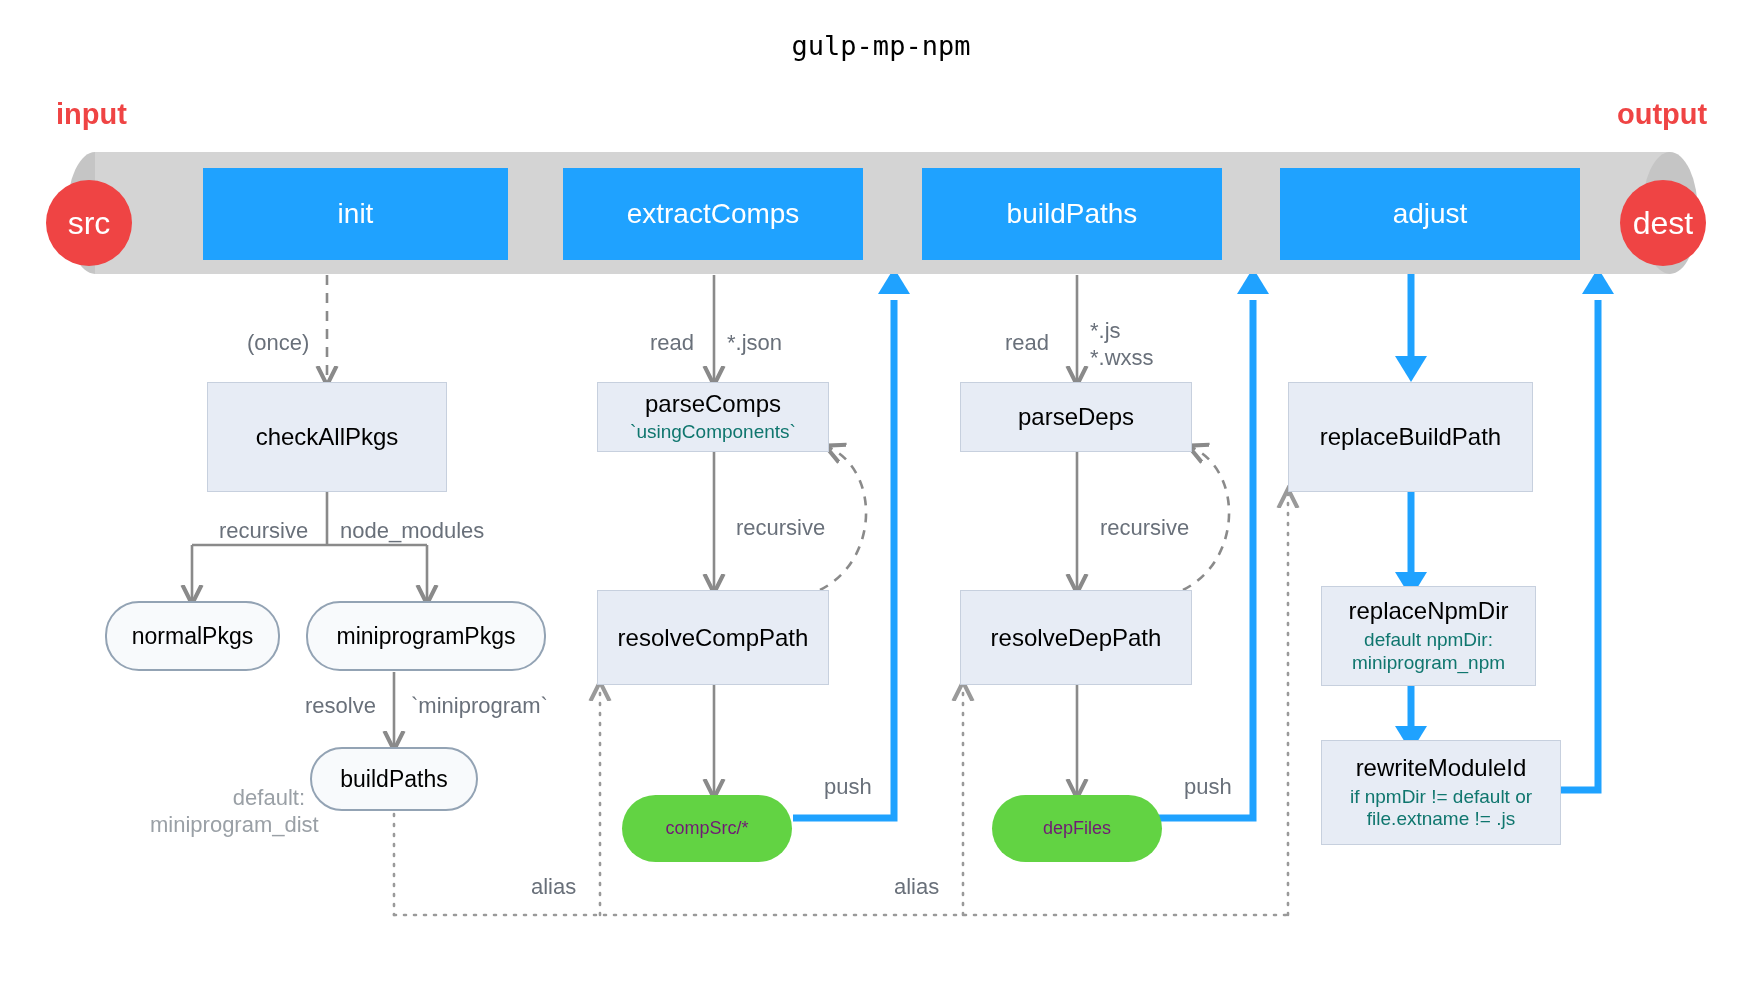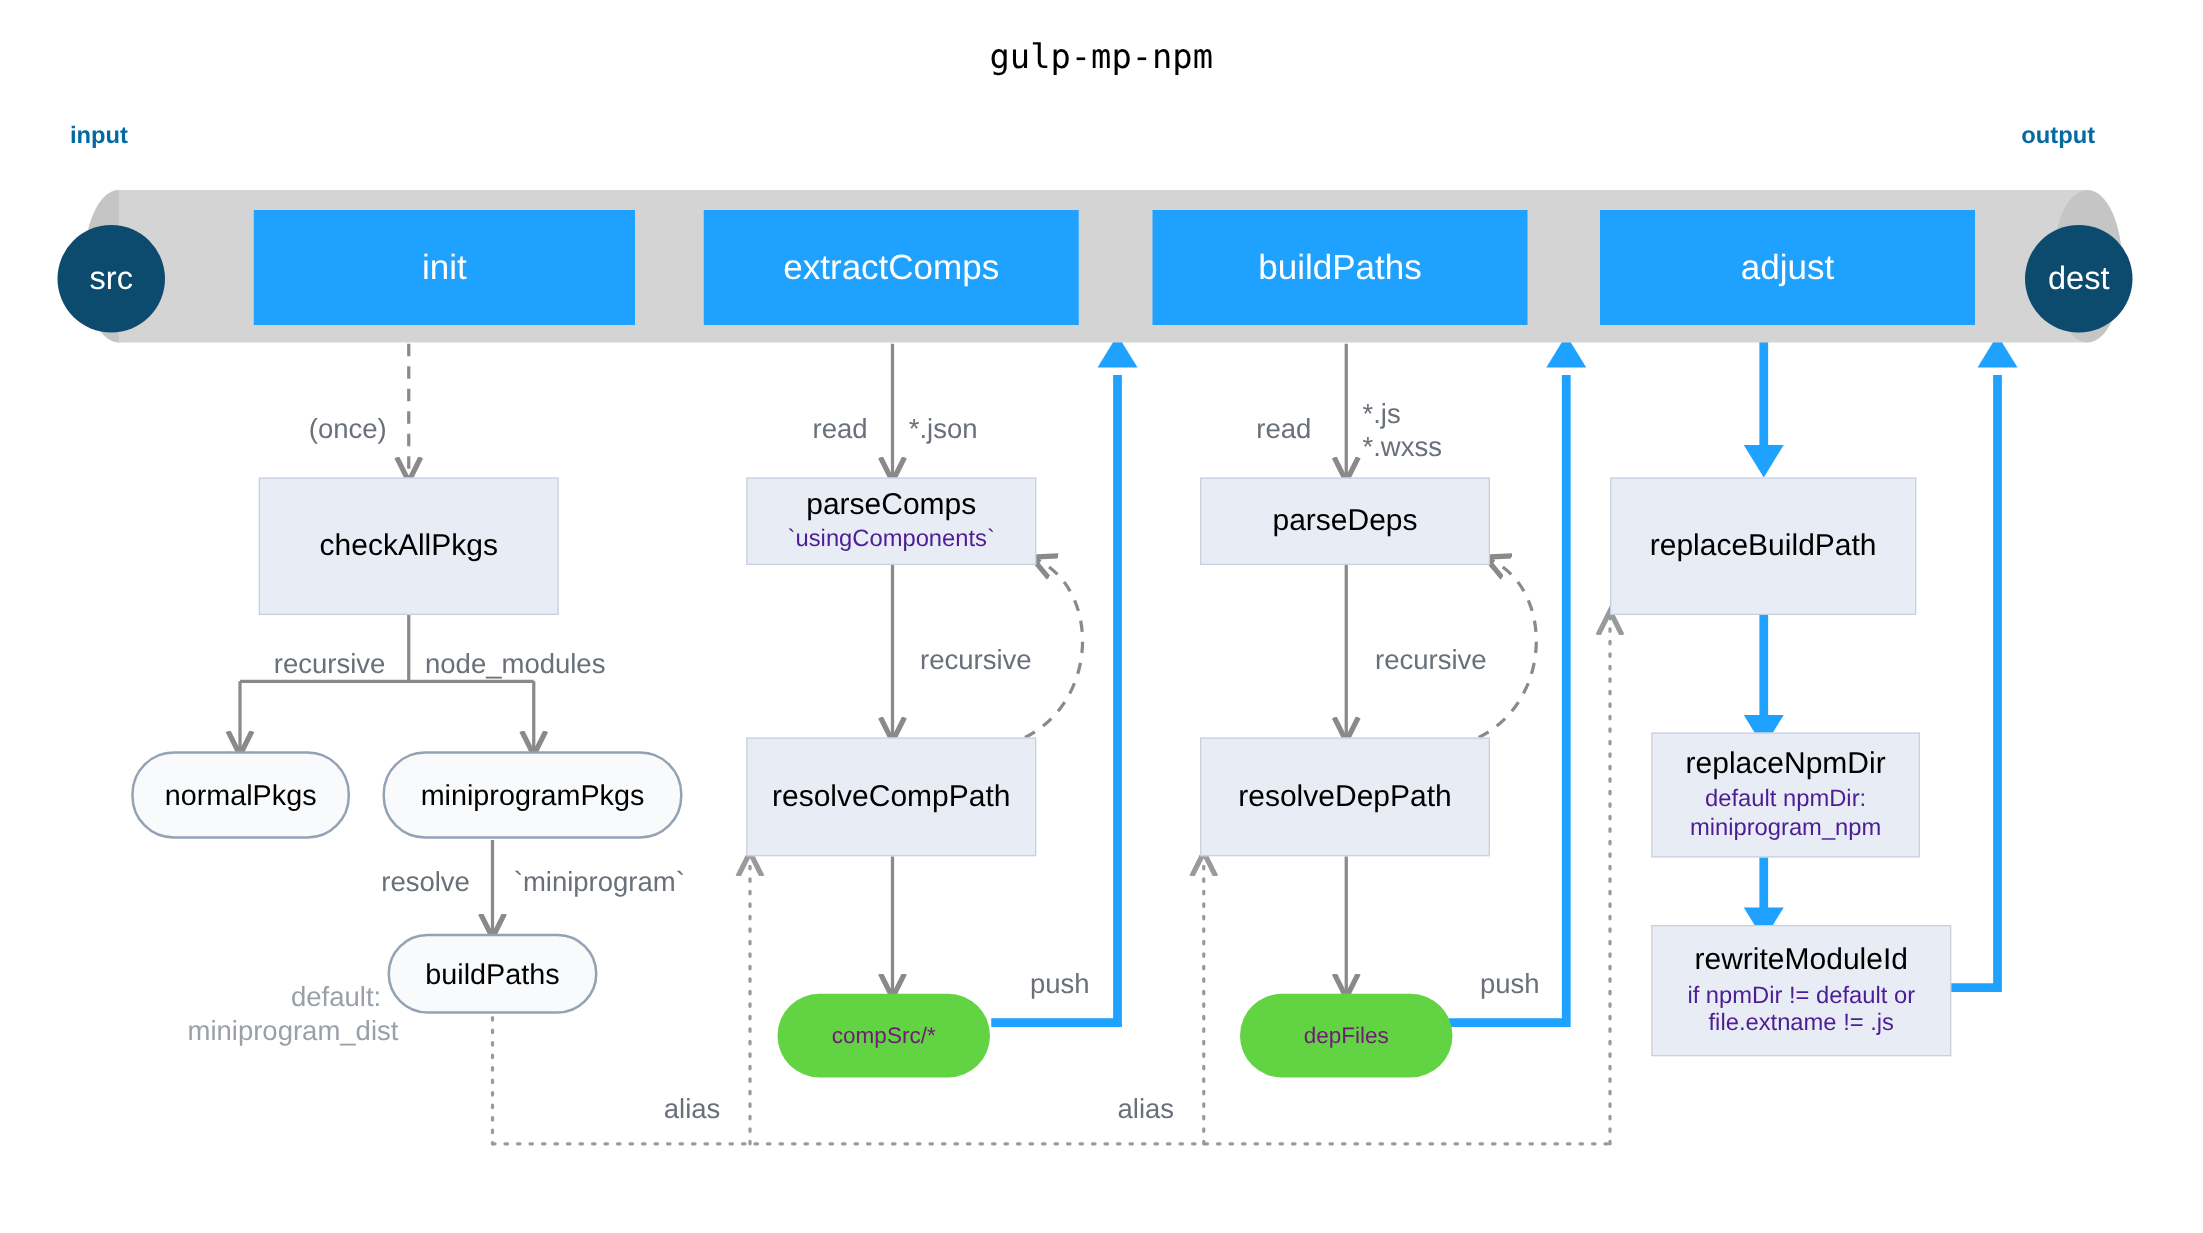"input" .edge-label-big { color: #0369a1 -> #ef4444; font-size: 19px -> 29px }
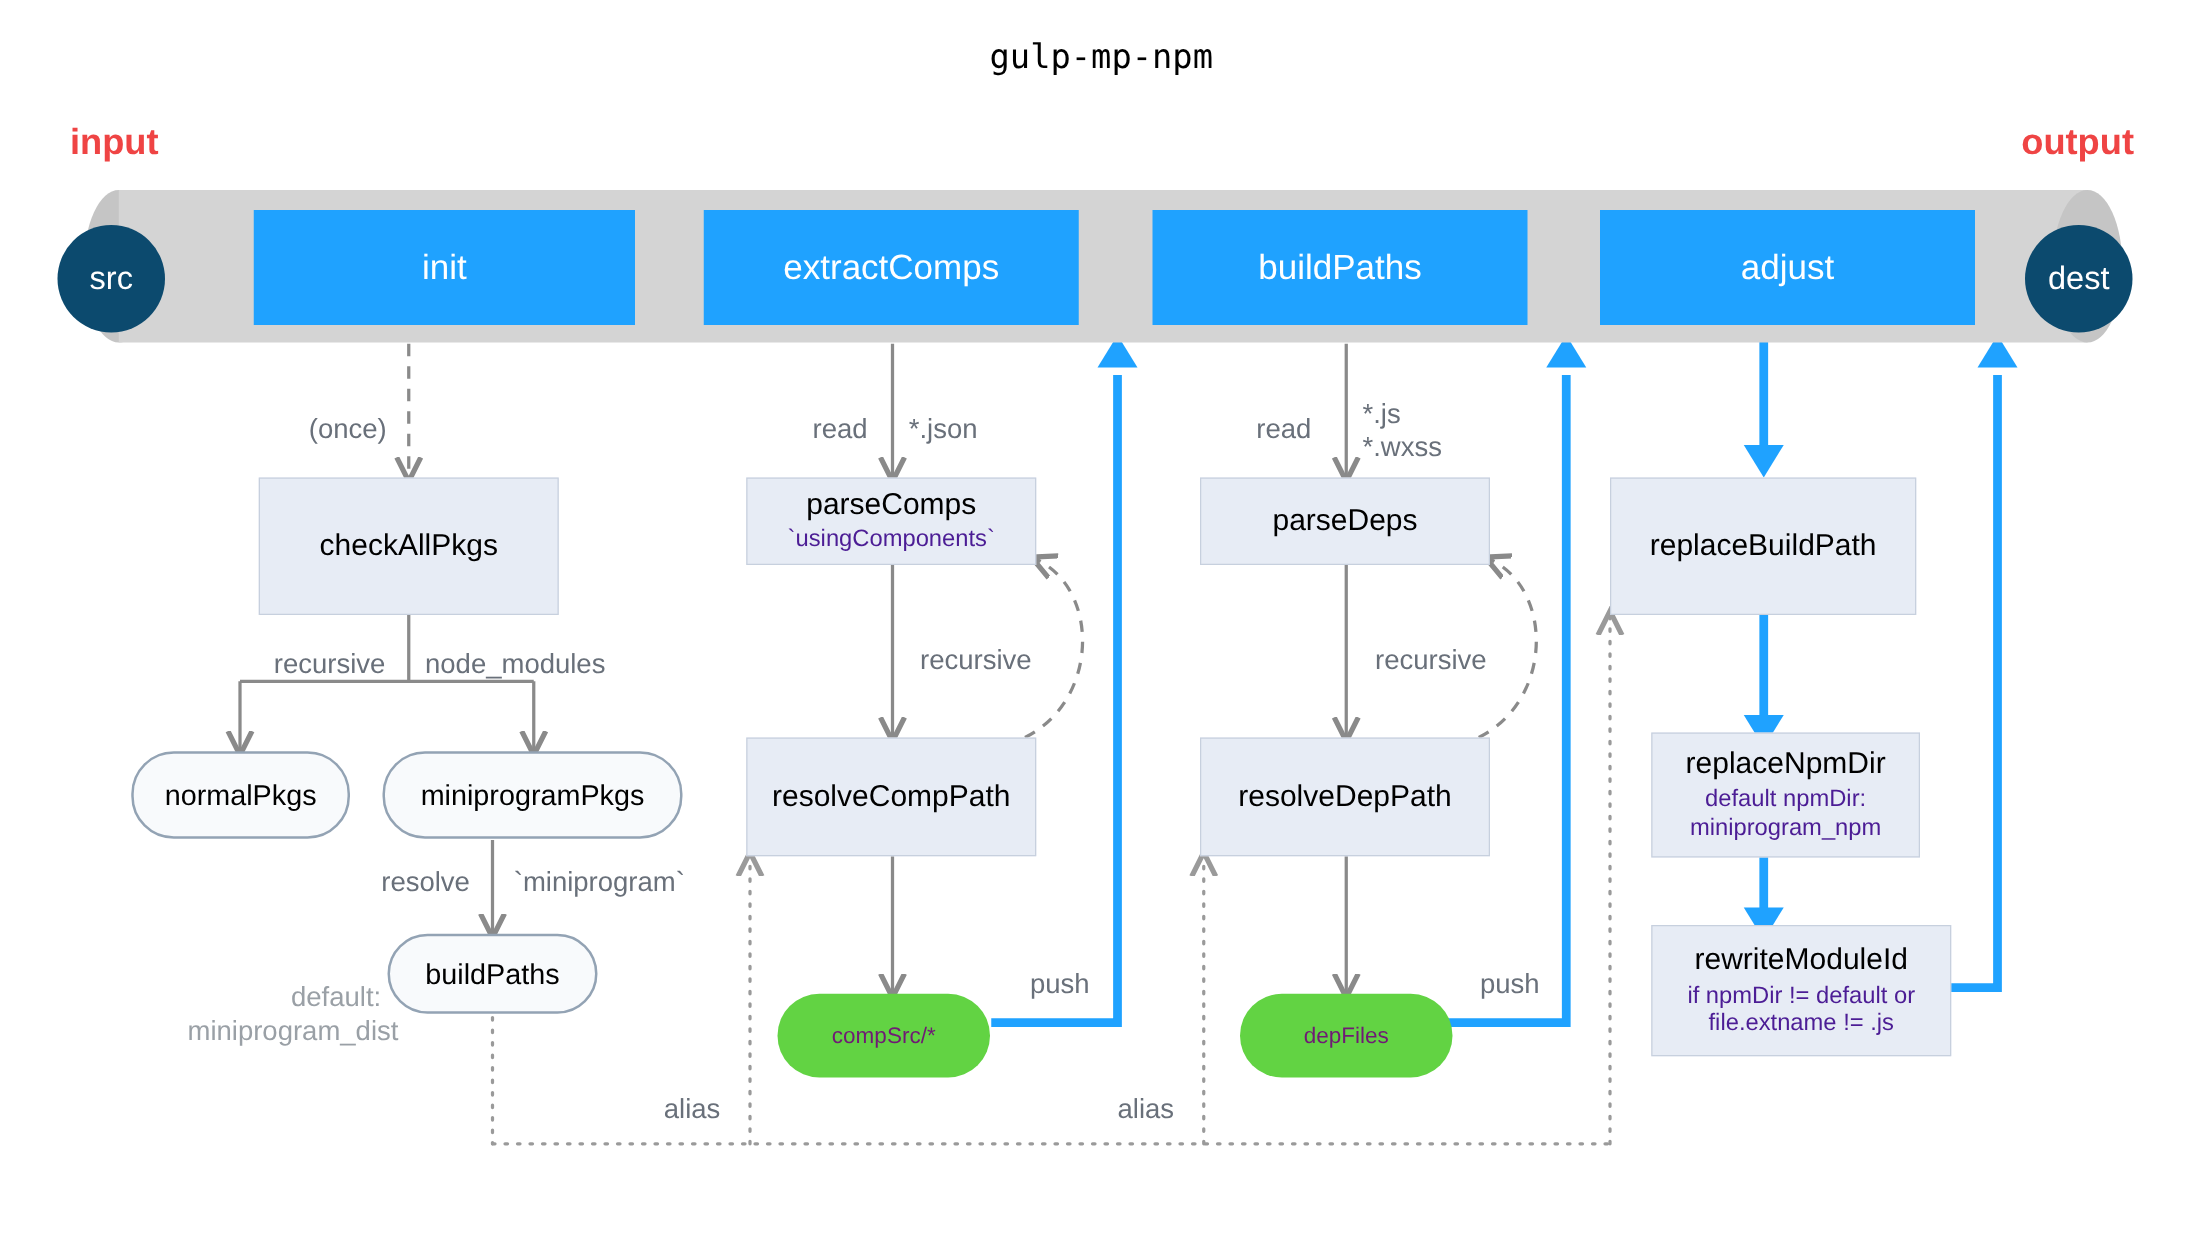"src" .endpoint { background: #0c4a6e -> #ef4444; font-size: 26px -> 32px }
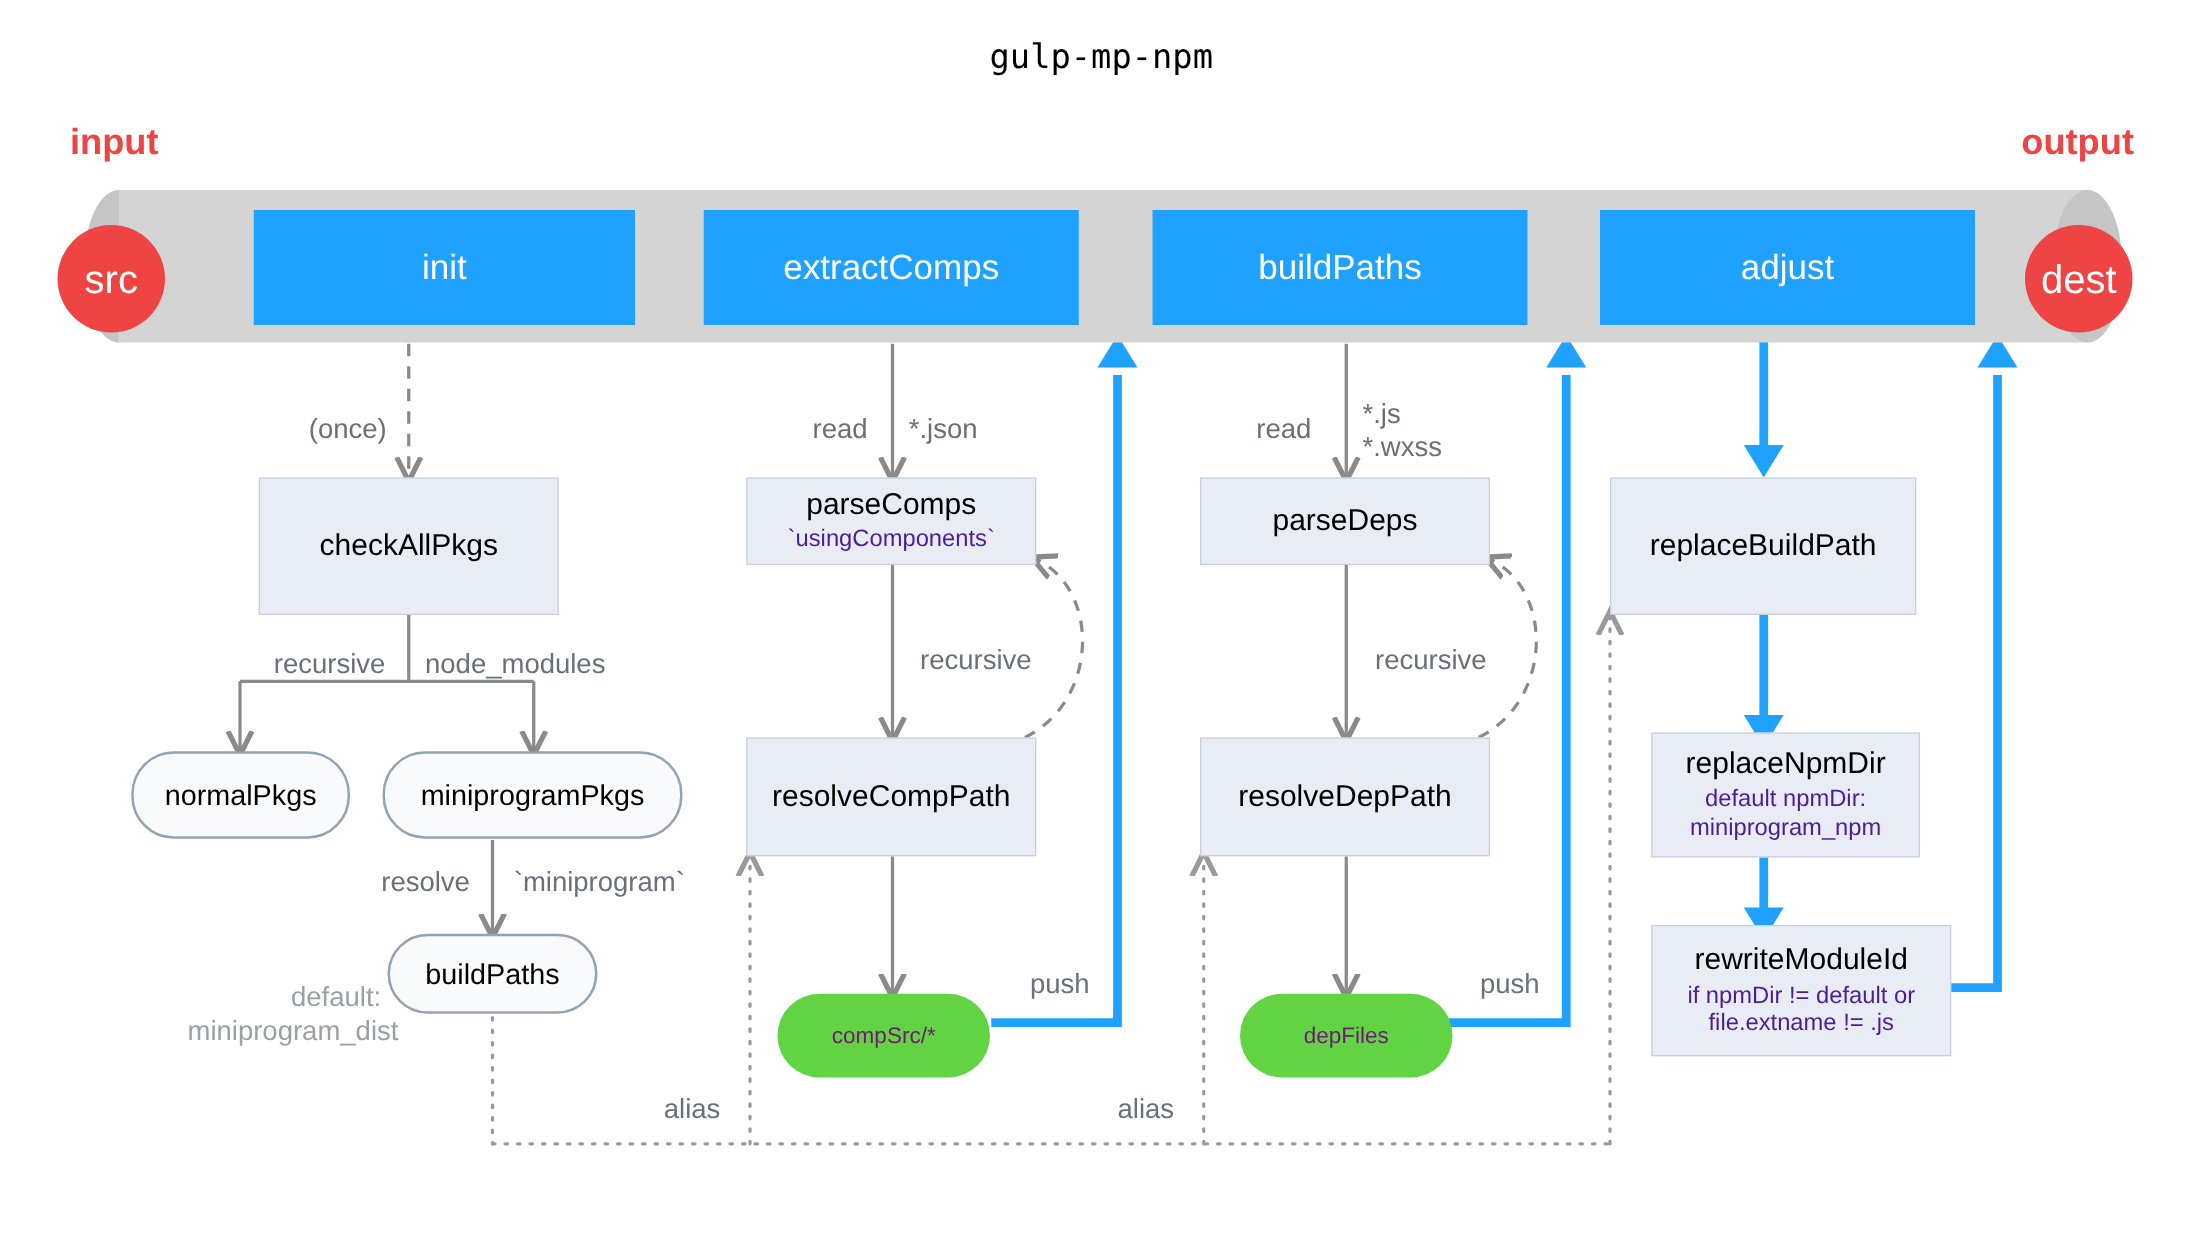"`usingComponents`" .proc .sub { color: #4c1d95 -> #0f766e }
